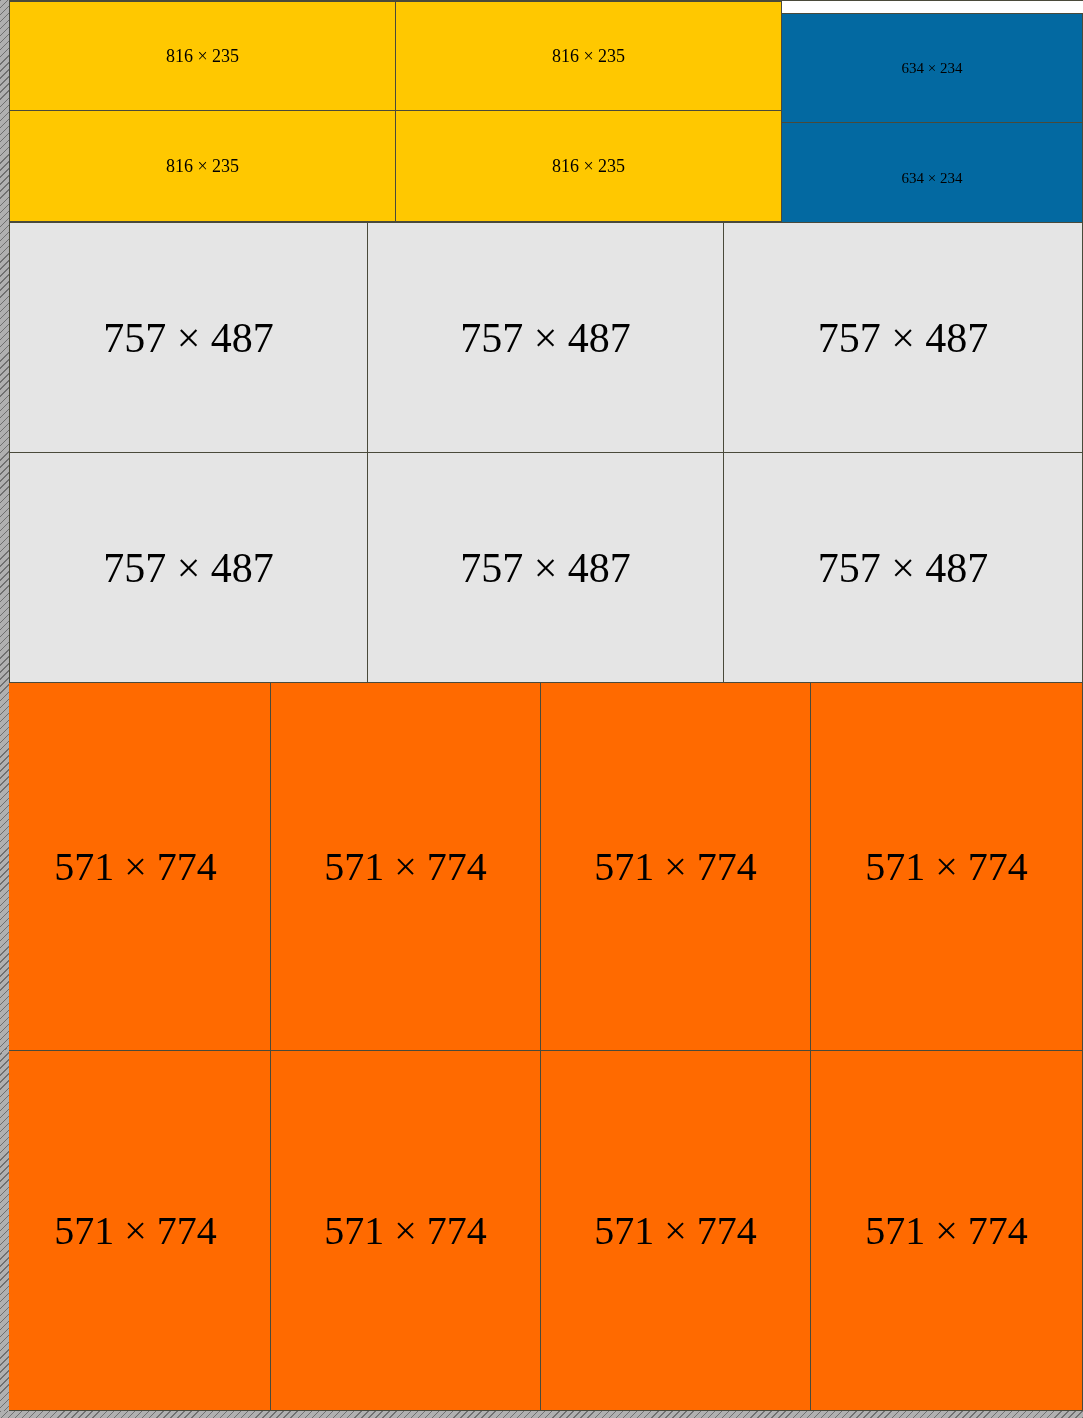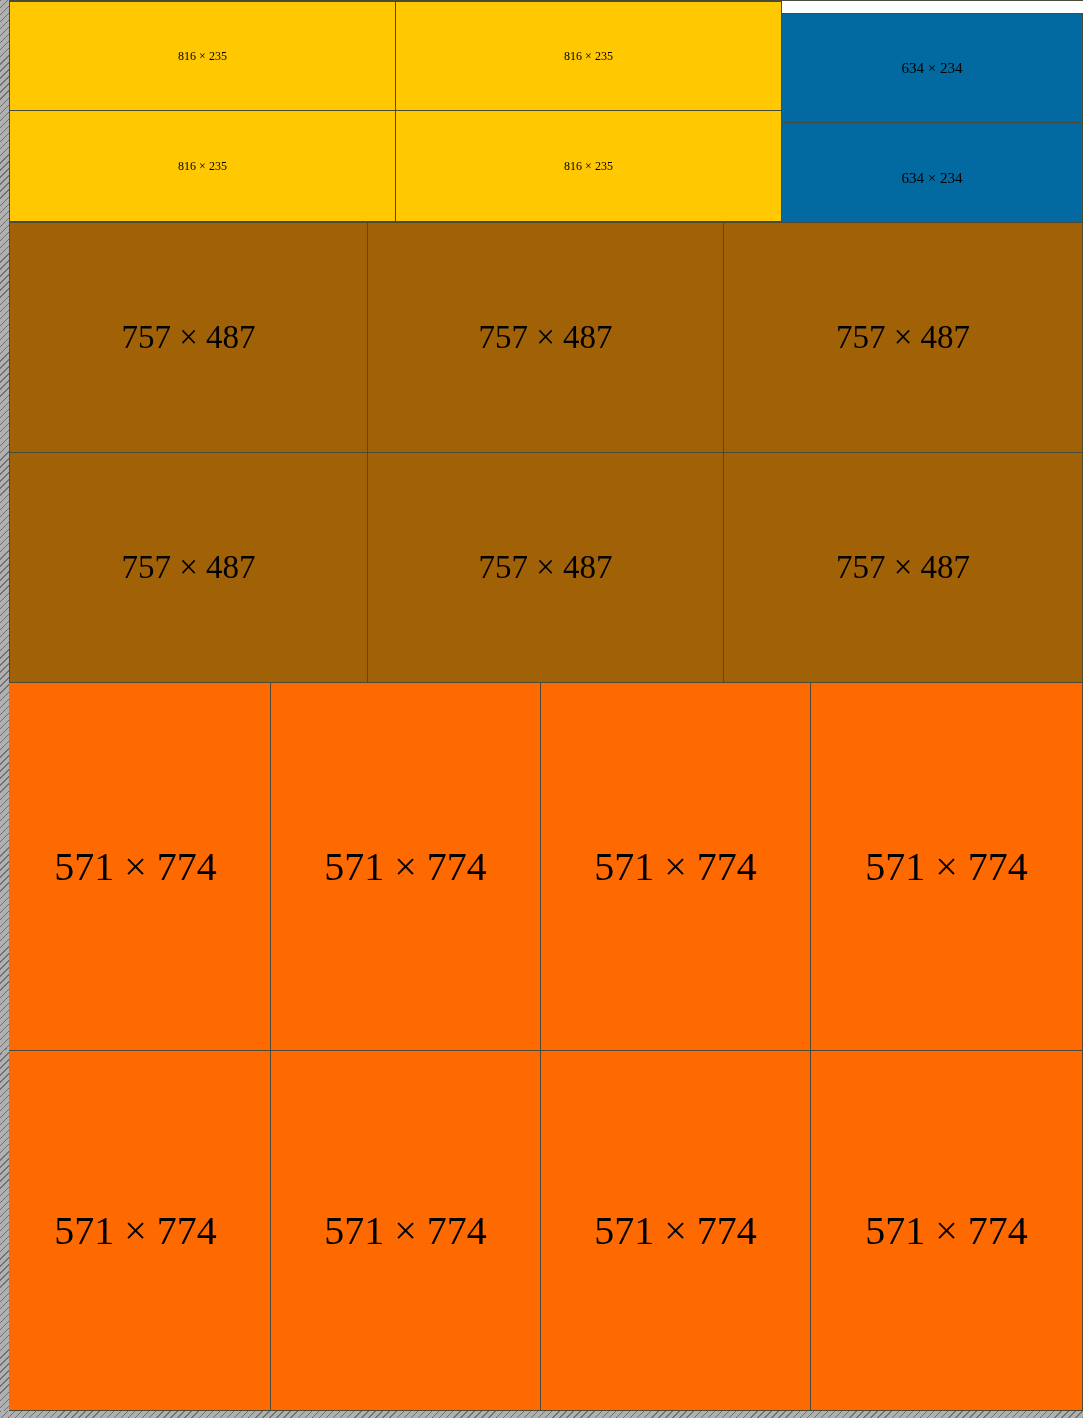"816 × 235" .band-a { font-size: 12px -> 18px }
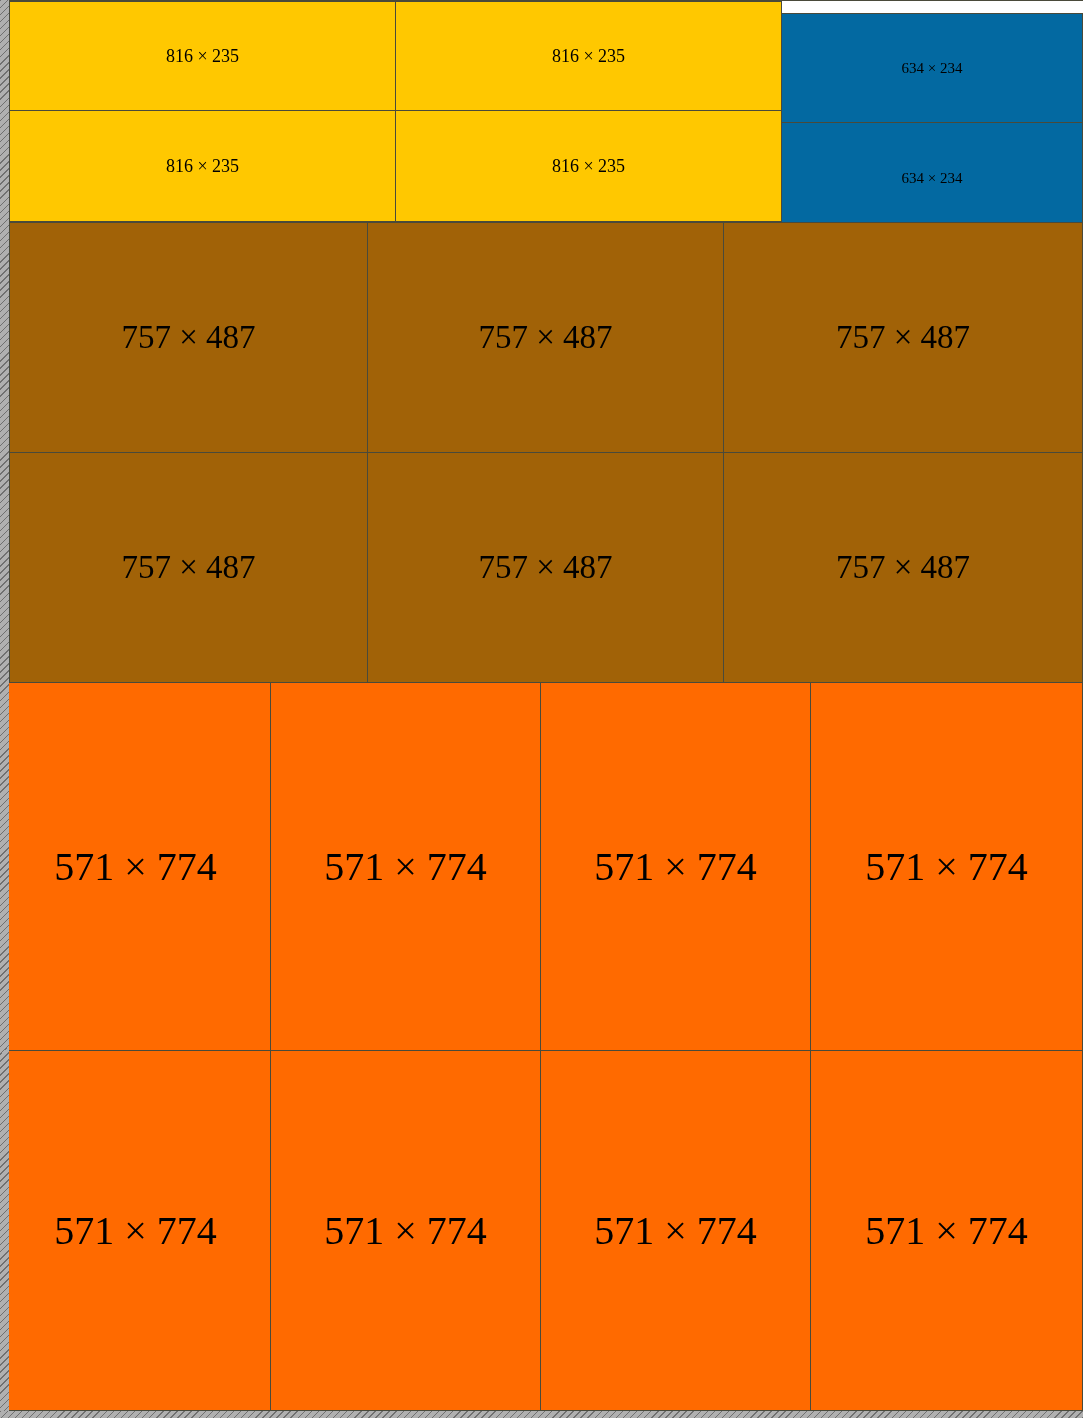"757 × 487" .band-b { background: #a16207 -> #e5e5e5; font-size: 33px -> 42px }
